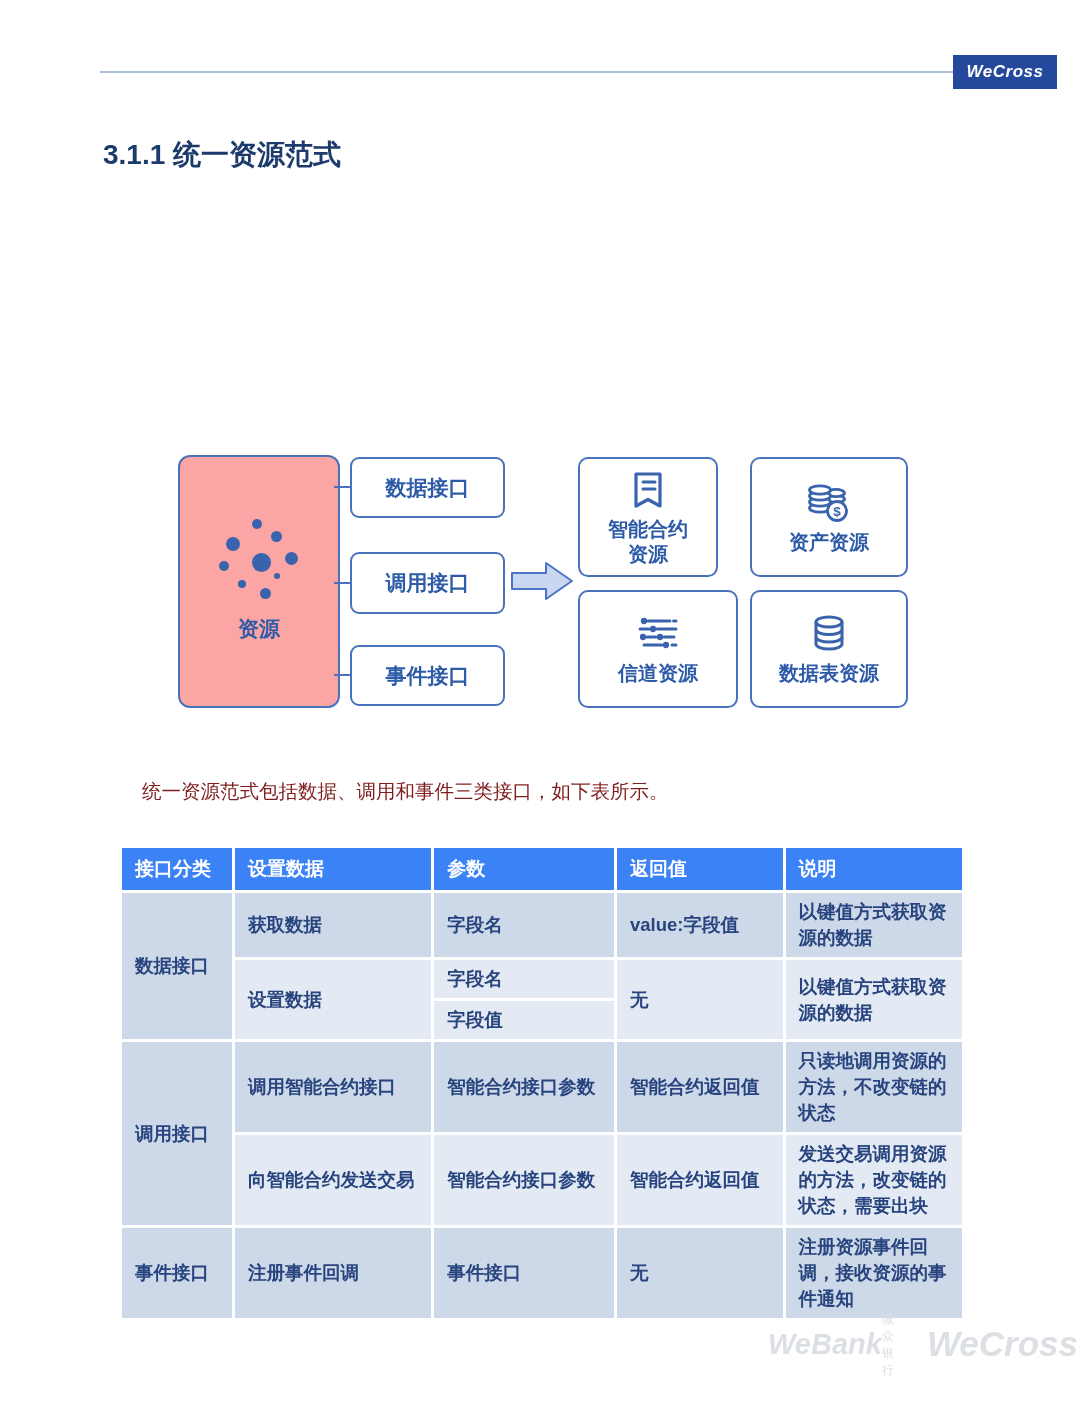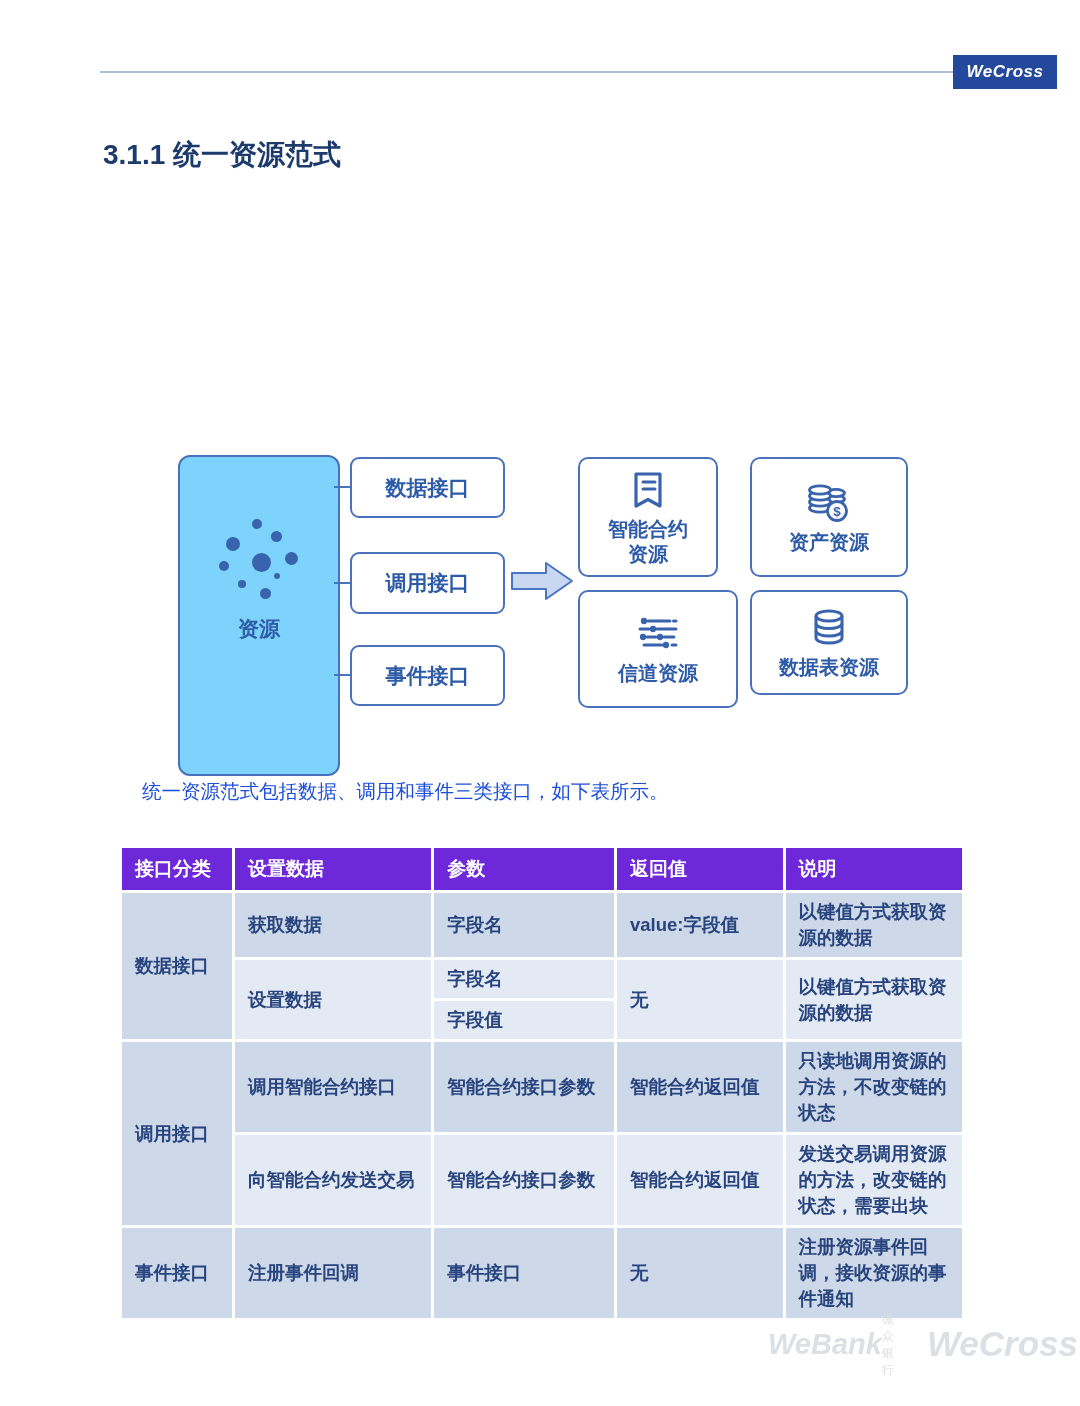"资源" .res-box { background: #7dd3fc -> #fca5a5; height: 321px -> 253px }
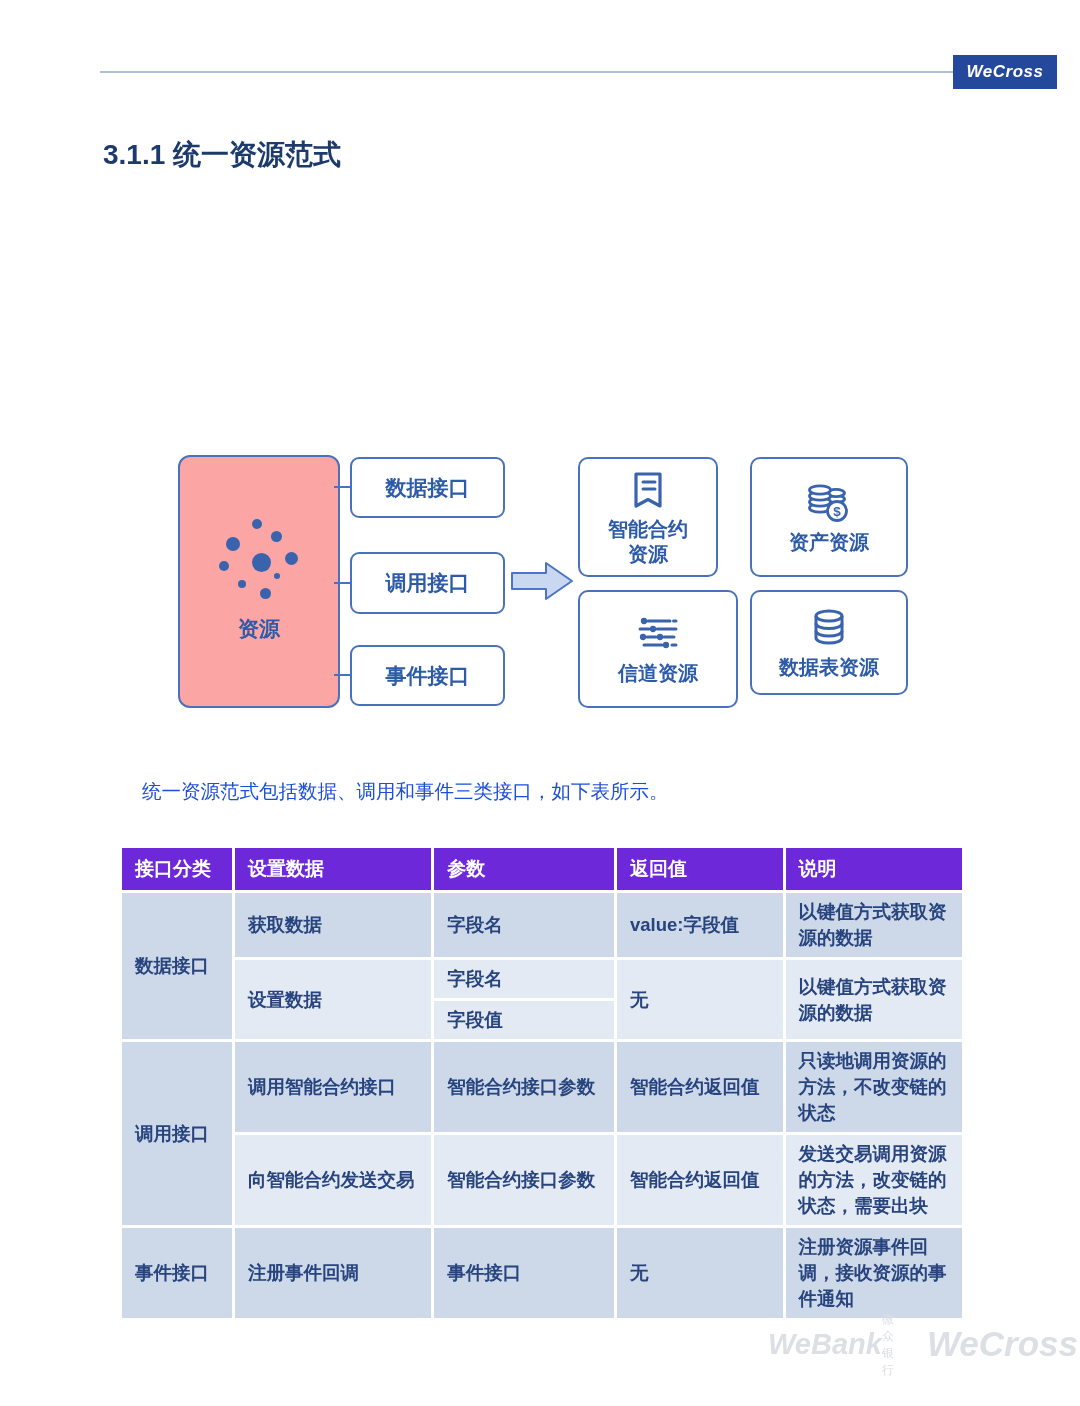"数据表资源" div.type-box { height: 105px -> 118px }
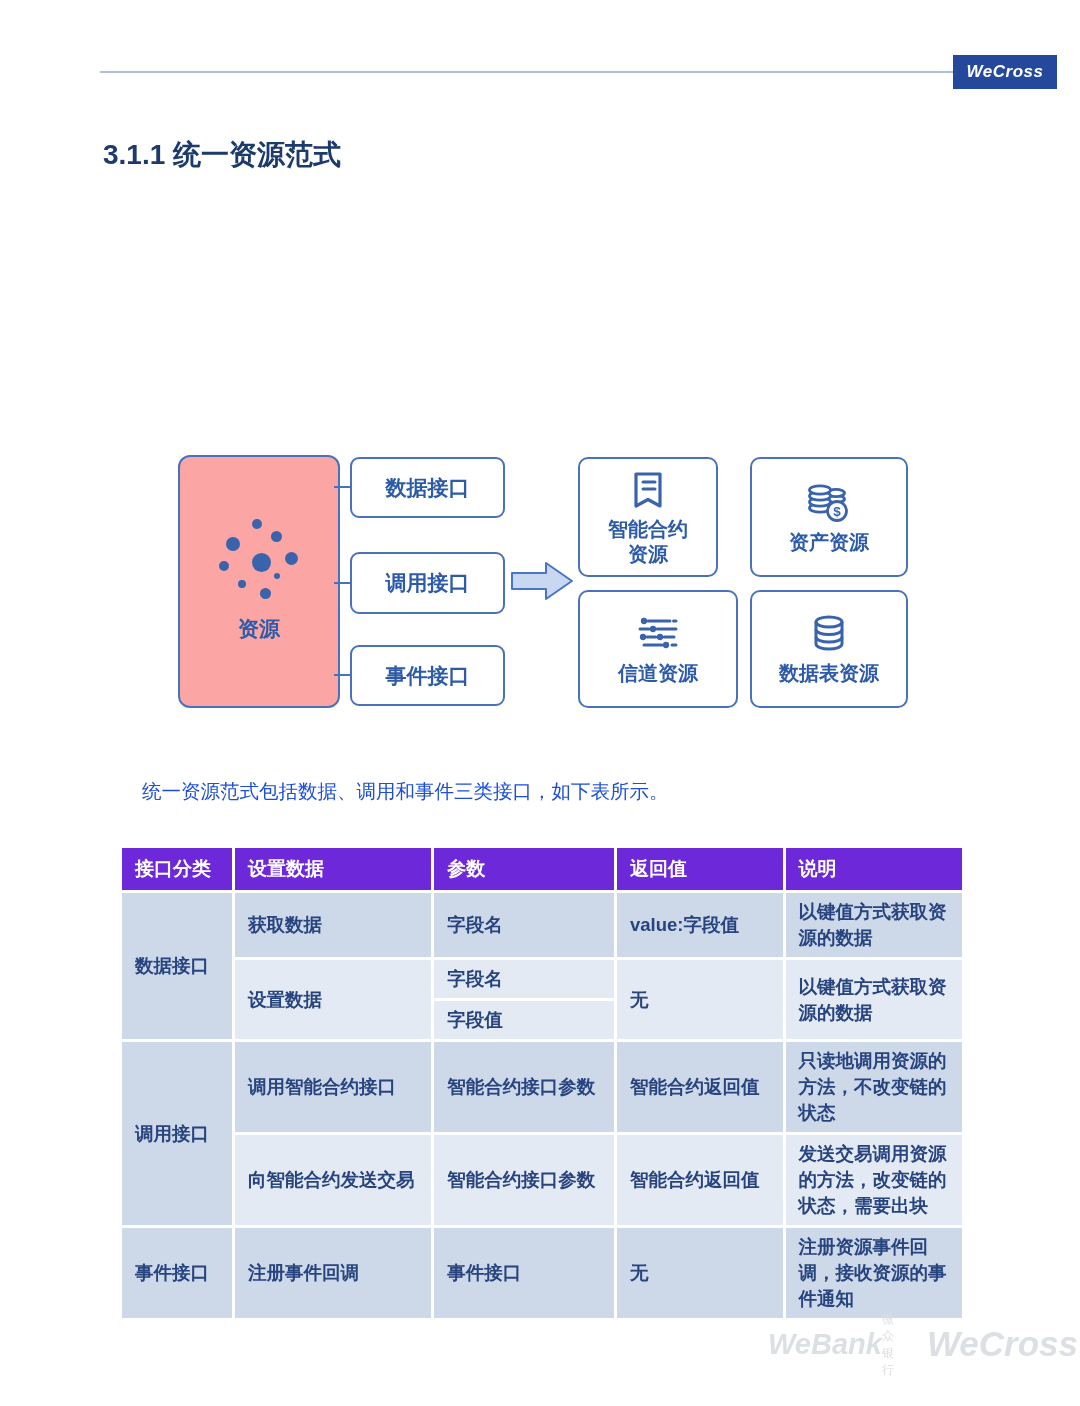"统一资源范式包括数据、调用和事件三类接口，如下表所示。" .para2 { color: #1d4ed8 -> #7f1d1d }
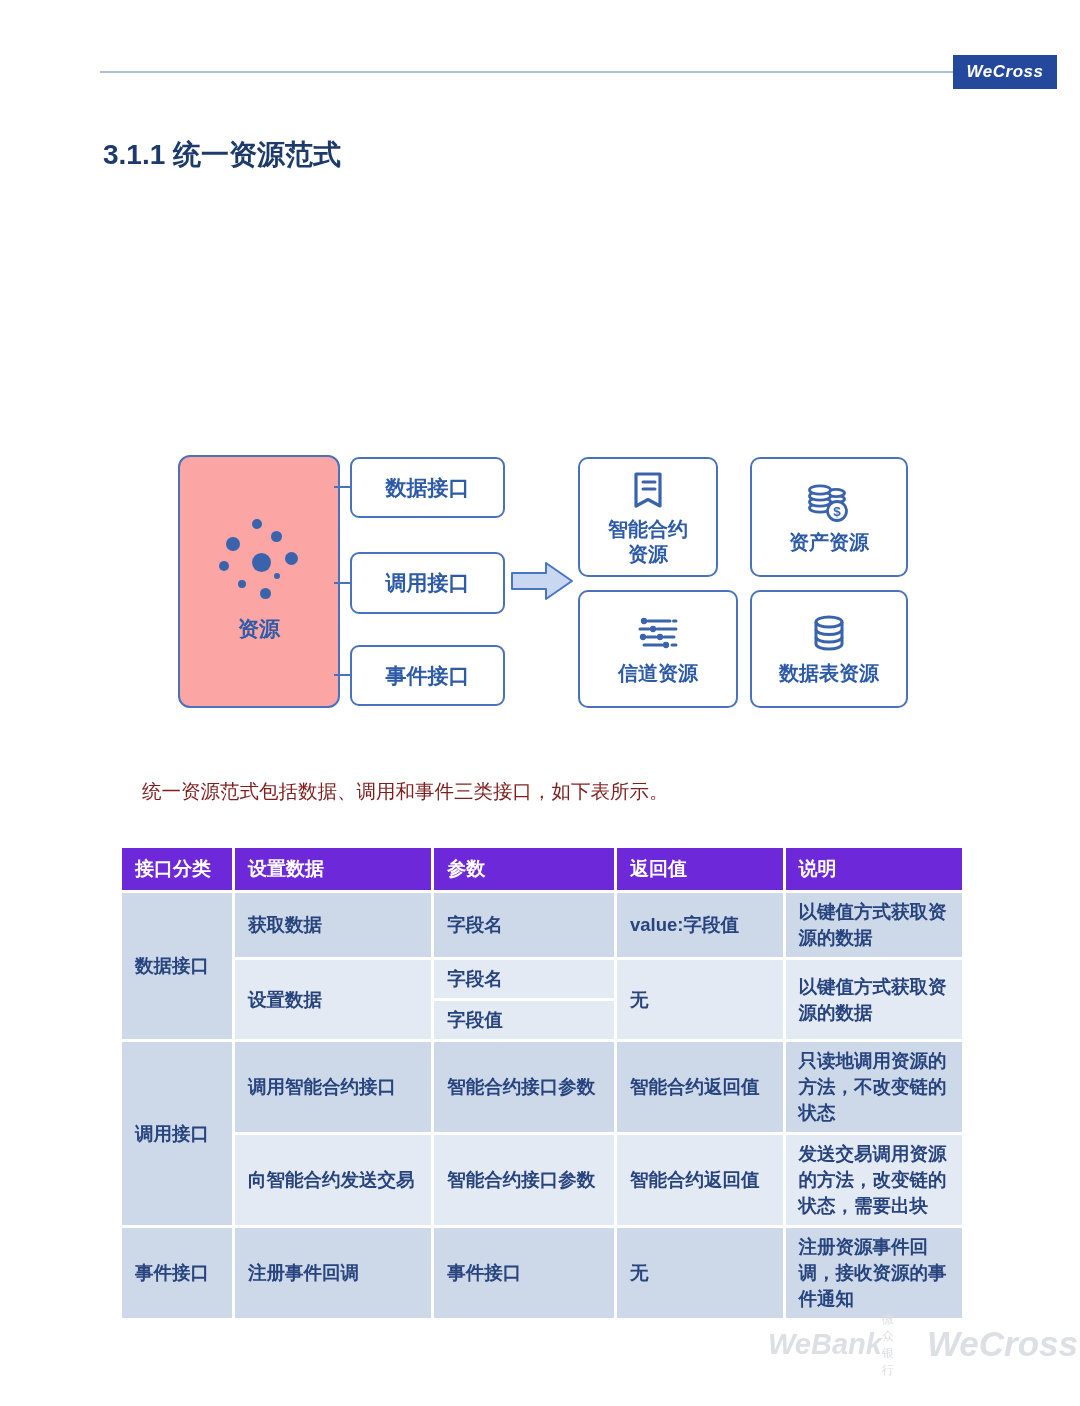"接口分类" table.spec th { background: #6d28d9 -> #3b82f6 }
